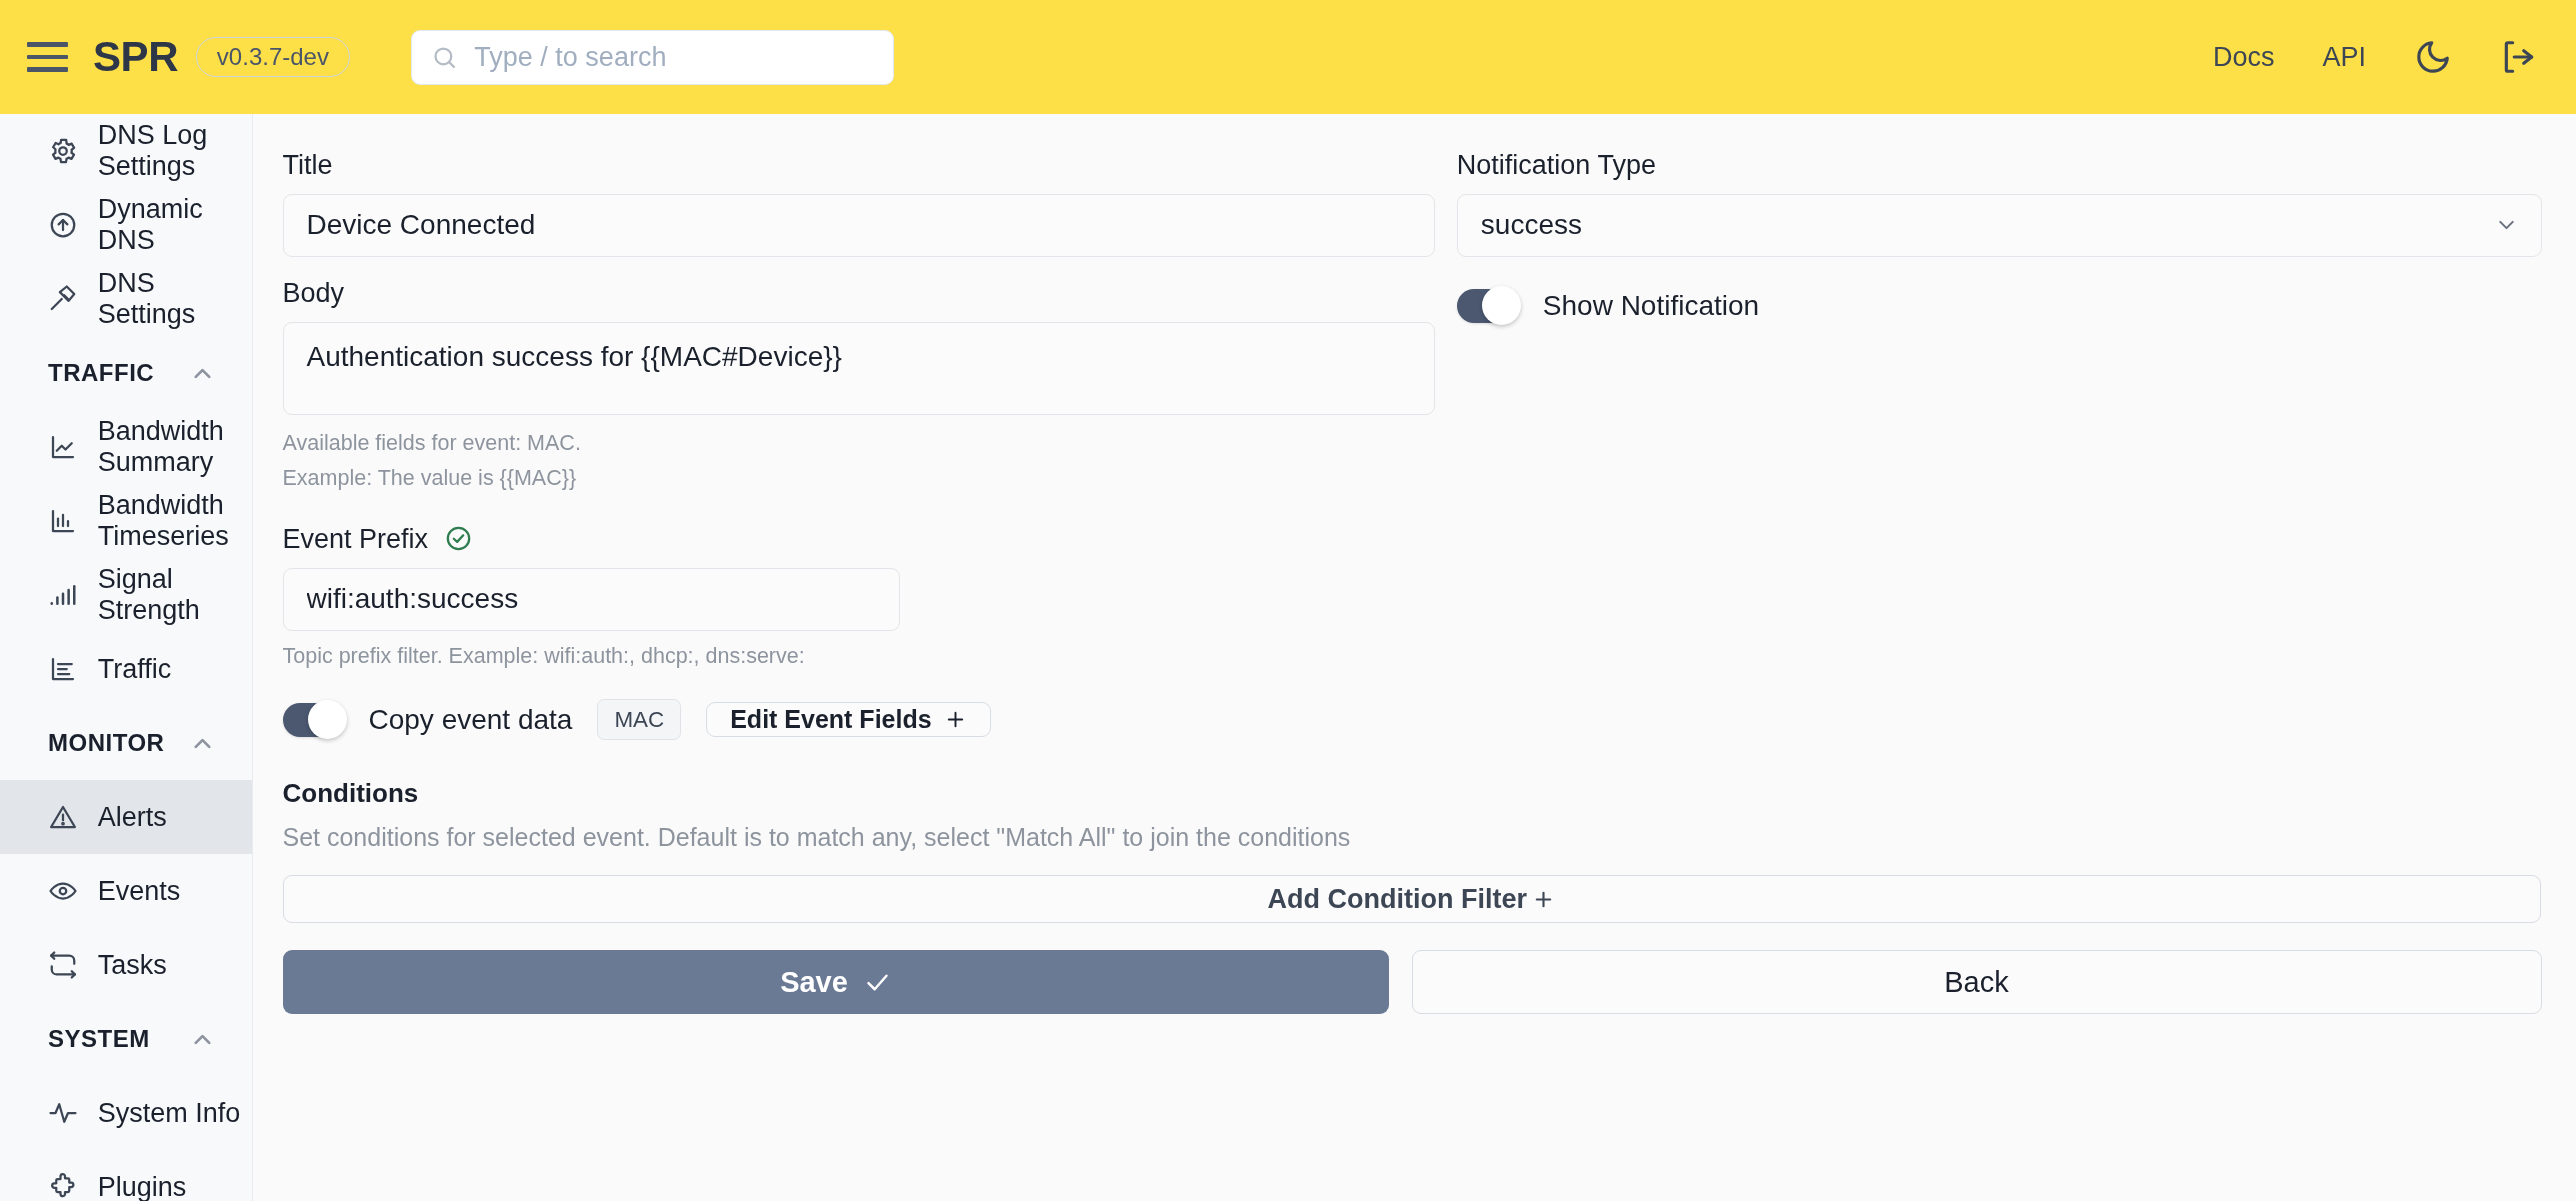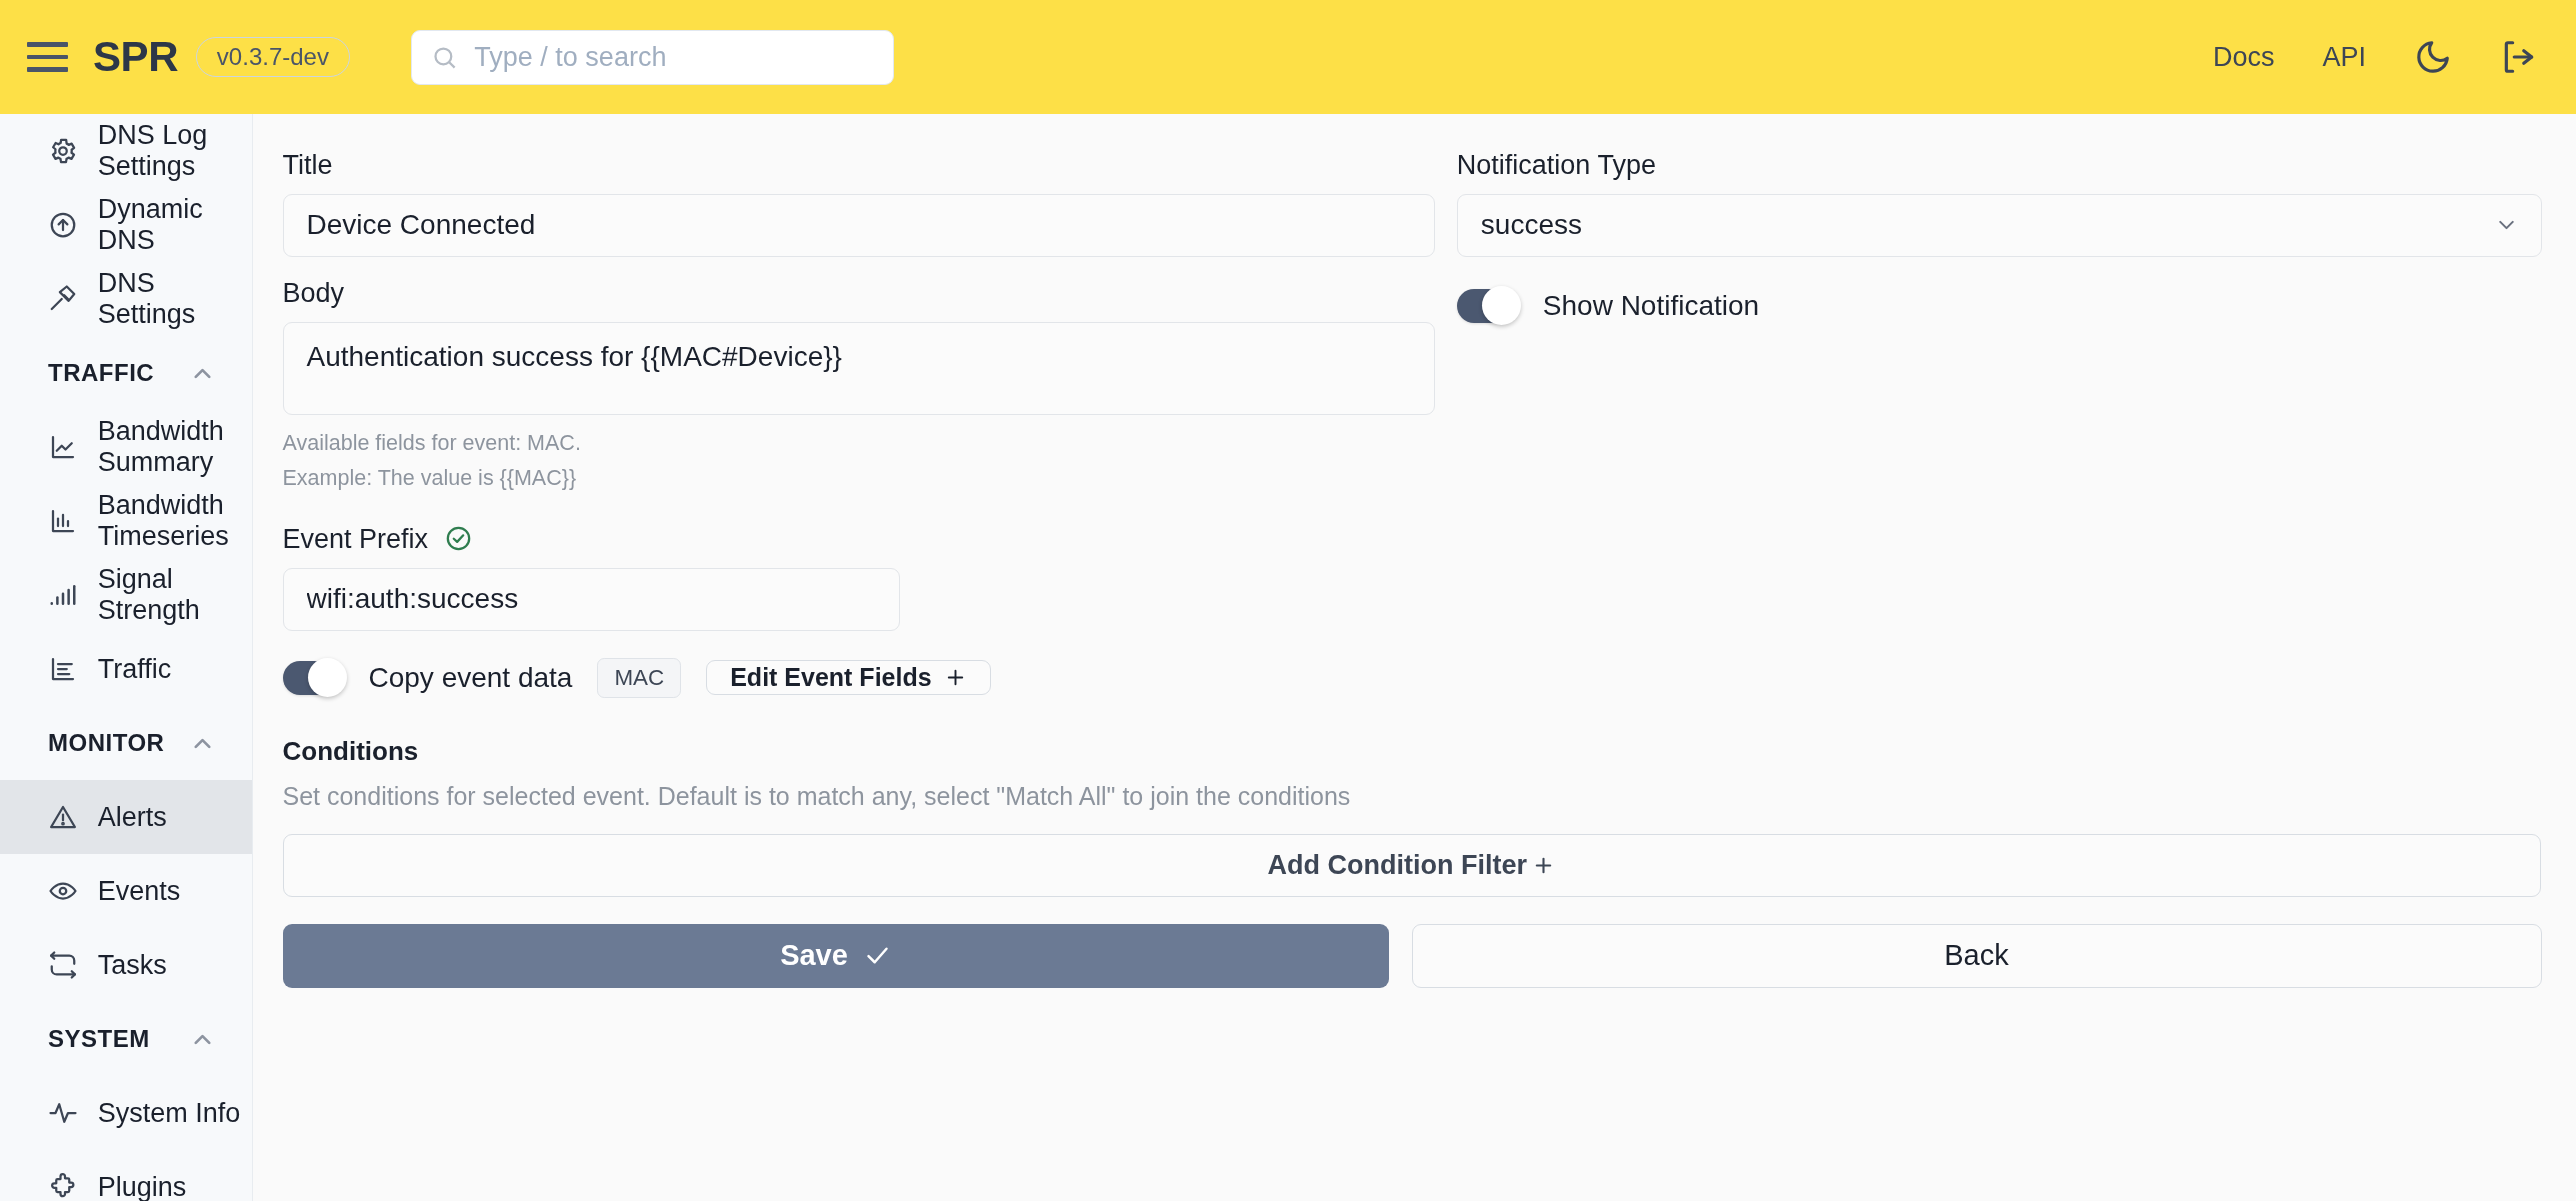"Topic prefix filter. Example:" div.hint { html: none -> <div>Topic prefix filter. Example: wifi:auth:, dhcp:, dns:serve:</div> }
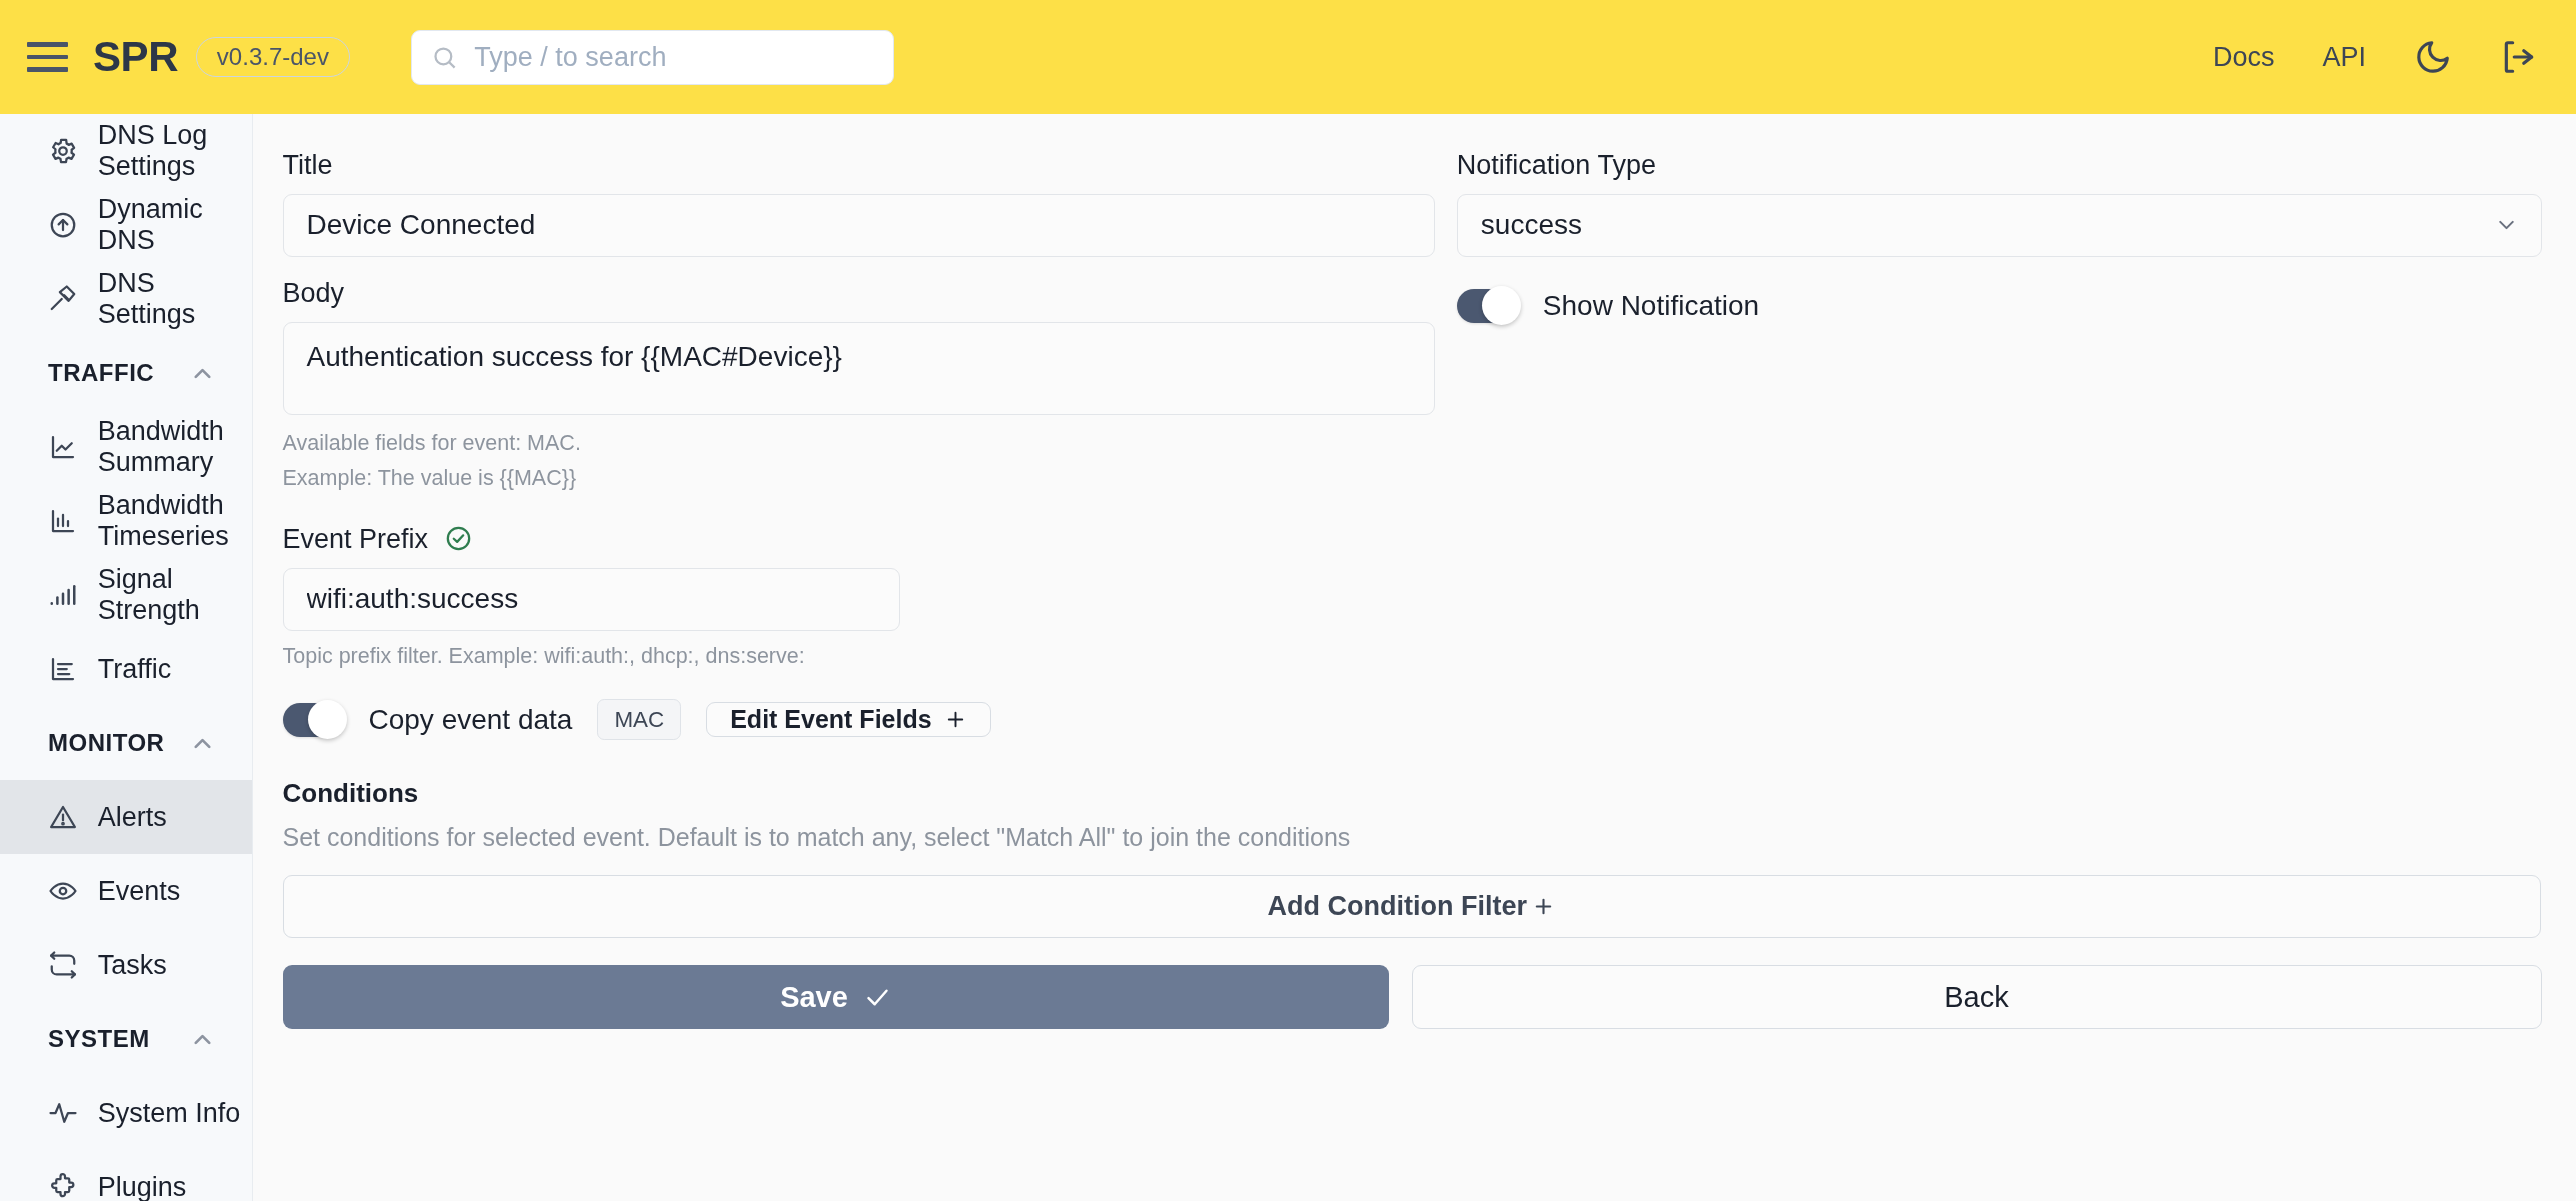"Add Condition Filter" .wide-ghost { height: 63px -> 48px }
